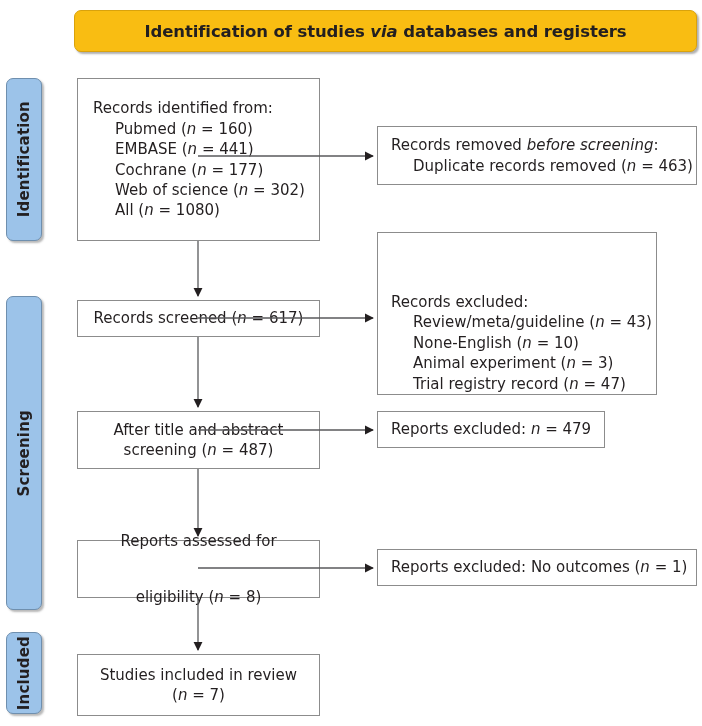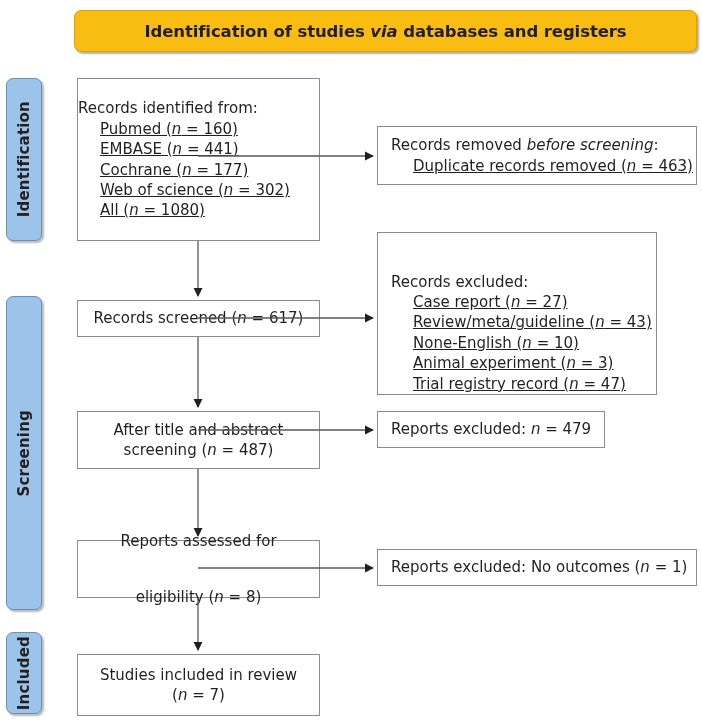"Records identified from:" #box-identified { padding-left: none -> 15px }
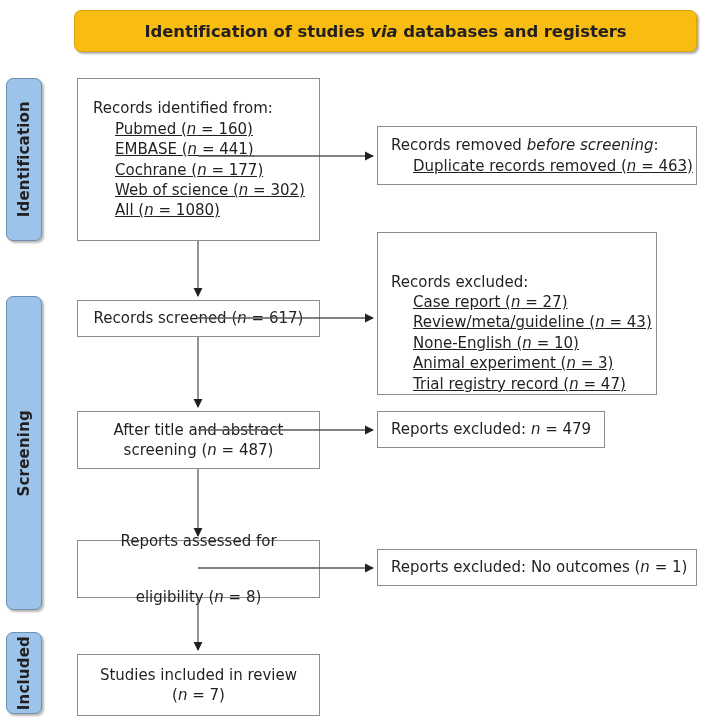"Pubmed (n = 160)" .box .line.indent { text-decoration: underline -> none }
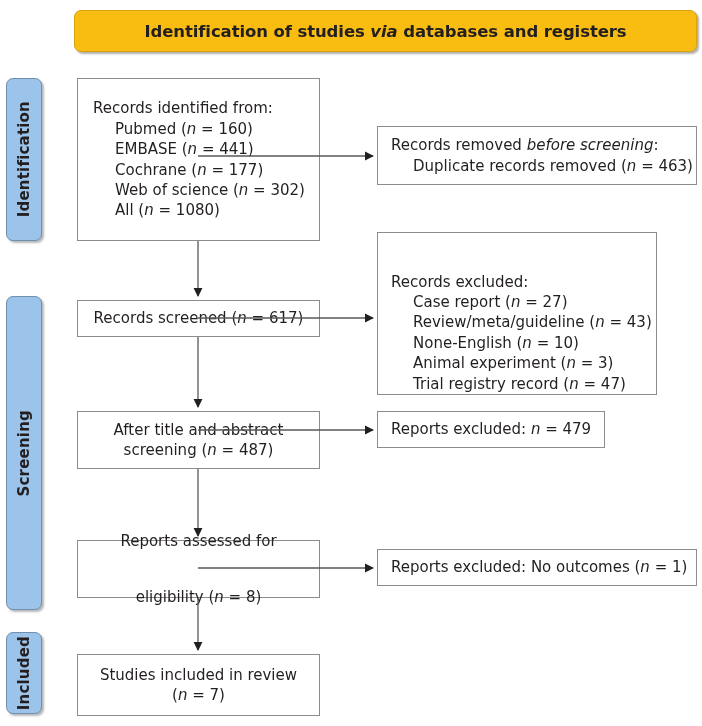"Case report (n = 27)" div.line { html: <div>Case report (<i>n</i> = 27)</div> -> none }
